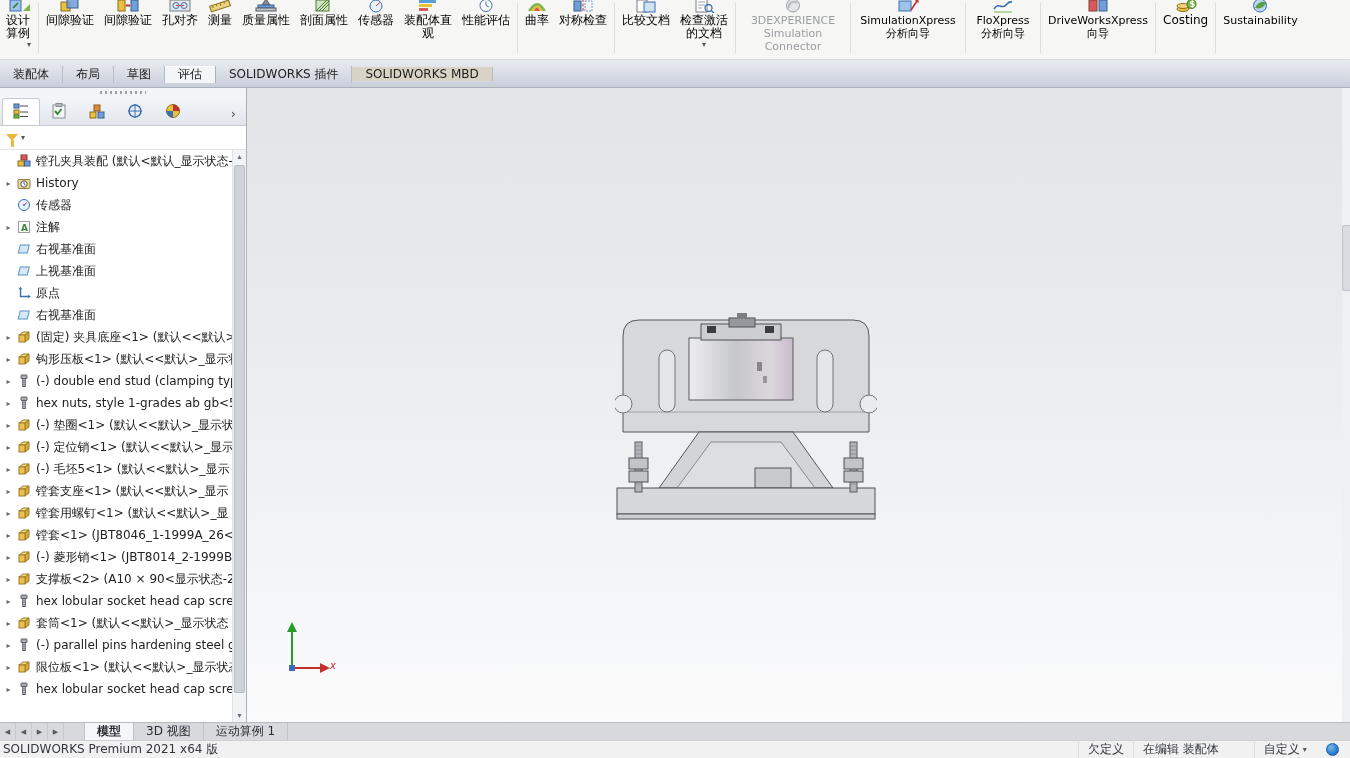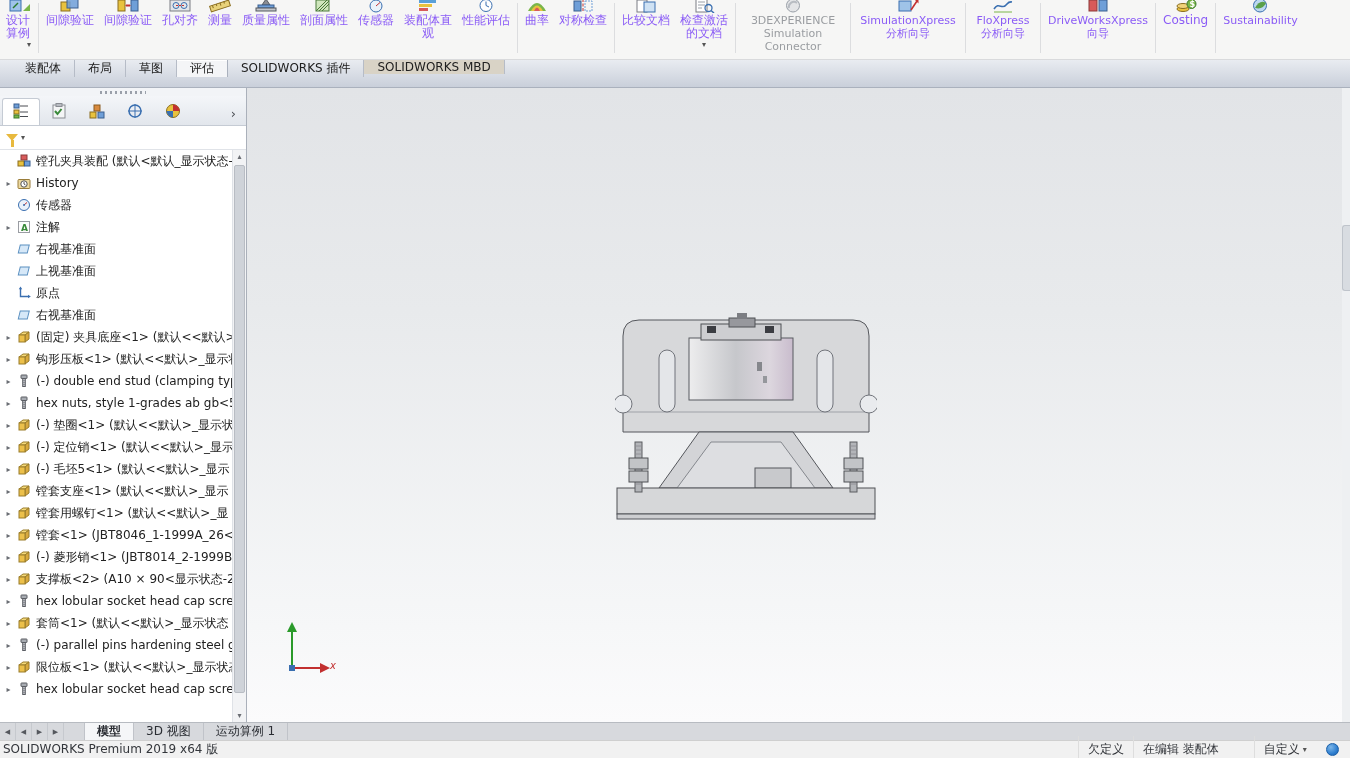"设计算例" .rlabel { color: #8b5cf6 -> #000000 }
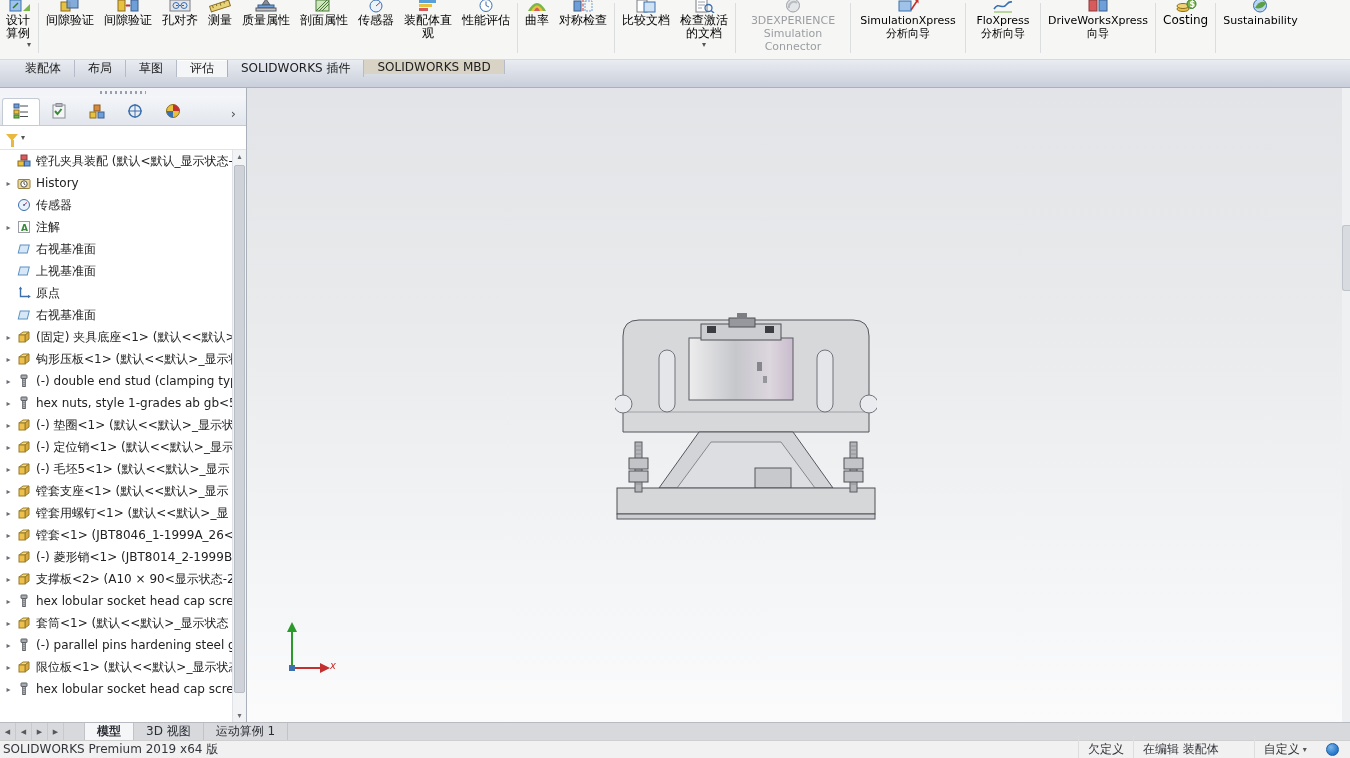"装配体" #doctabs { align-items: flex-start -> center; padding-left: 12px -> none }
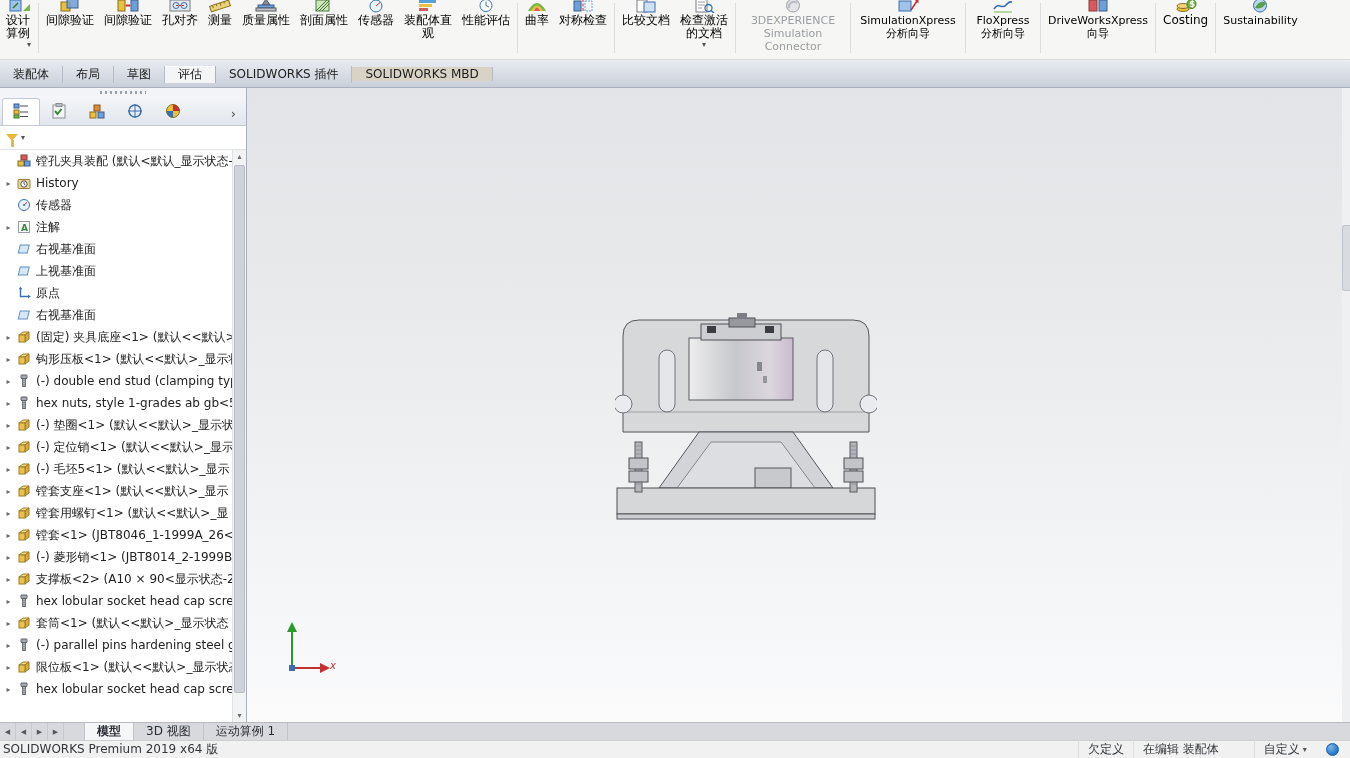"SOLIDWORKS Premium 2019 x64 版" span { text: 2019 -> 2021 }
